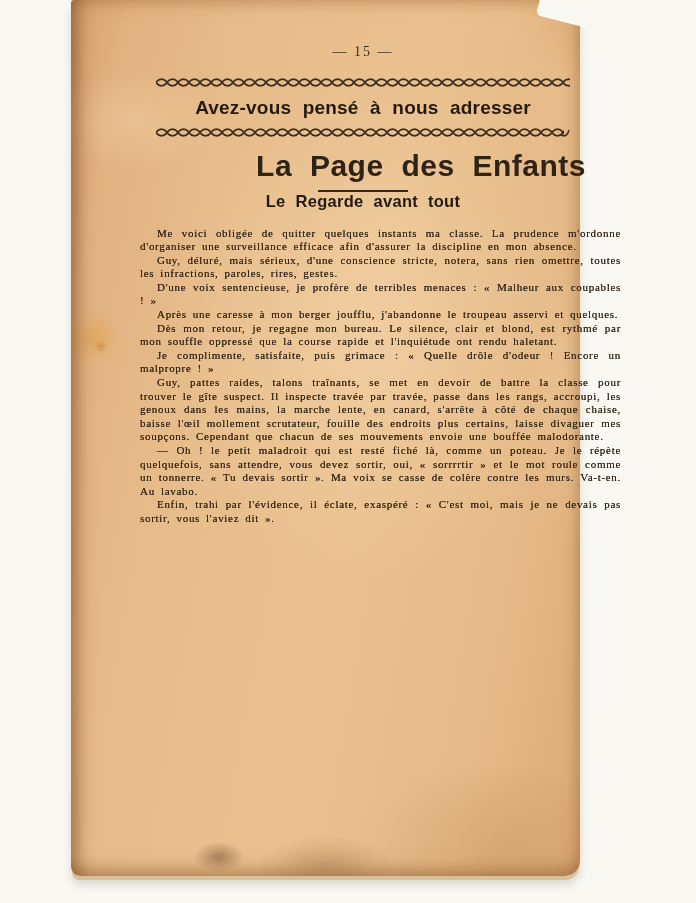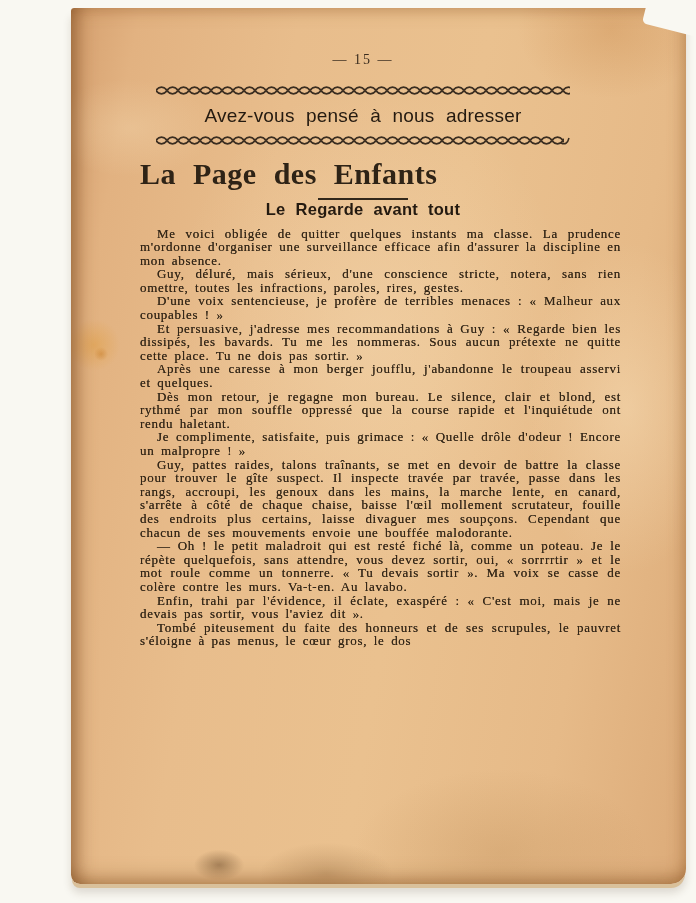"— 15 —" .page { top: 8px -> 0; width: 615px -> 509px }
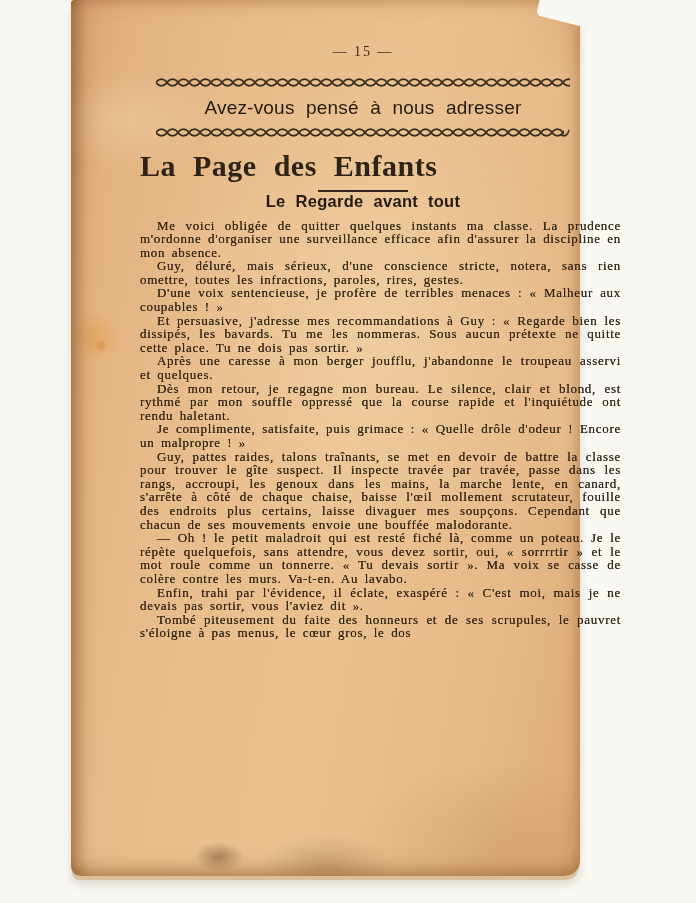"Avez-vous pensé à nous adresser" .banner { font-weight: 400 -> 700 }
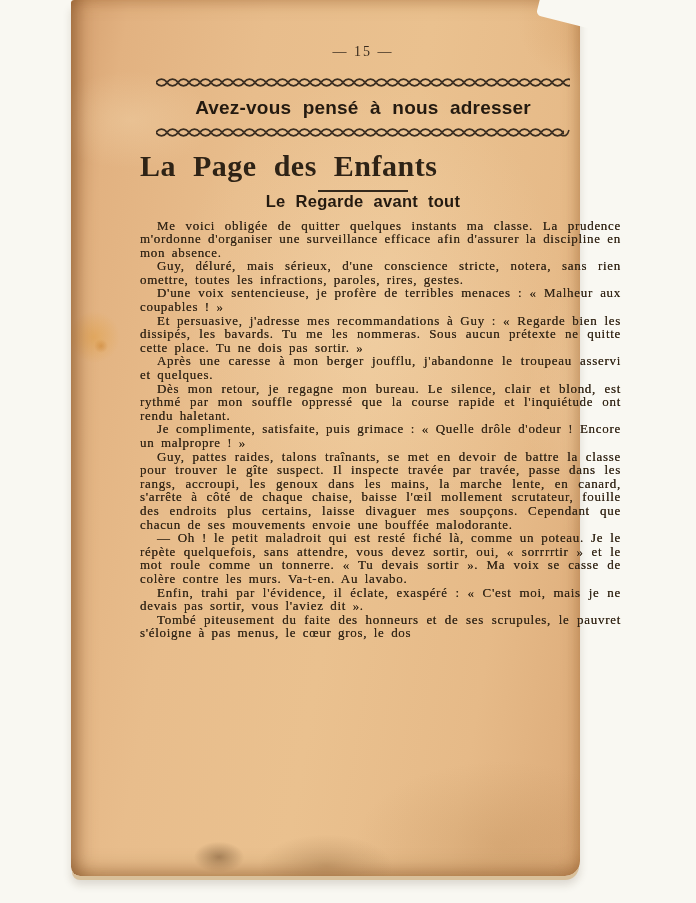"La Page des Enfants" .main-title { font-family: Liberation Serif, serif -> Liberation Sans, sans-serif; text-align: left -> right }
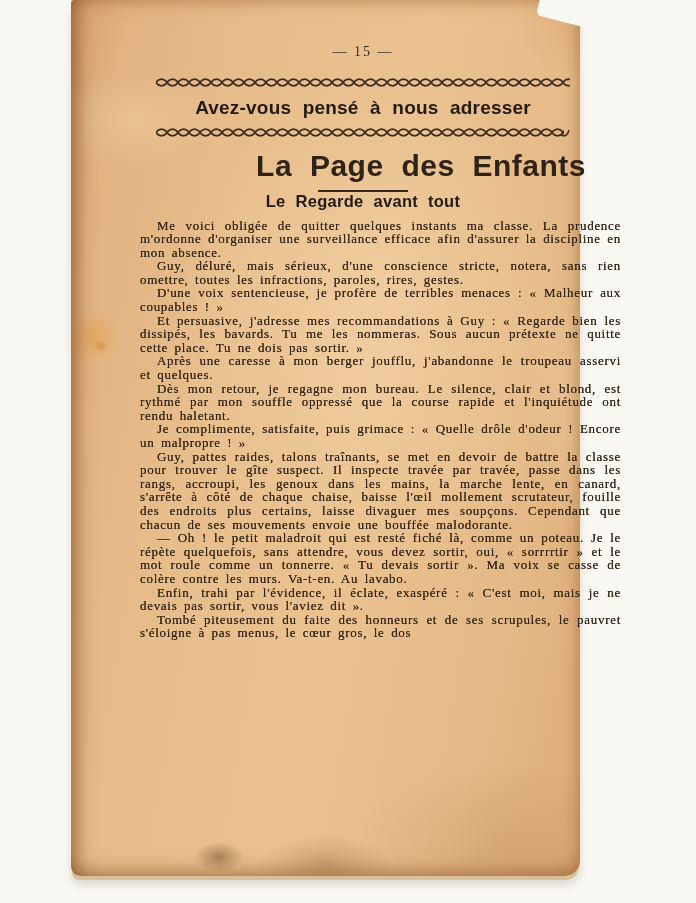"Me voici obligée de quitter" .body-text { font-size: 13px -> 11px; margin-top: 8px -> 16px }
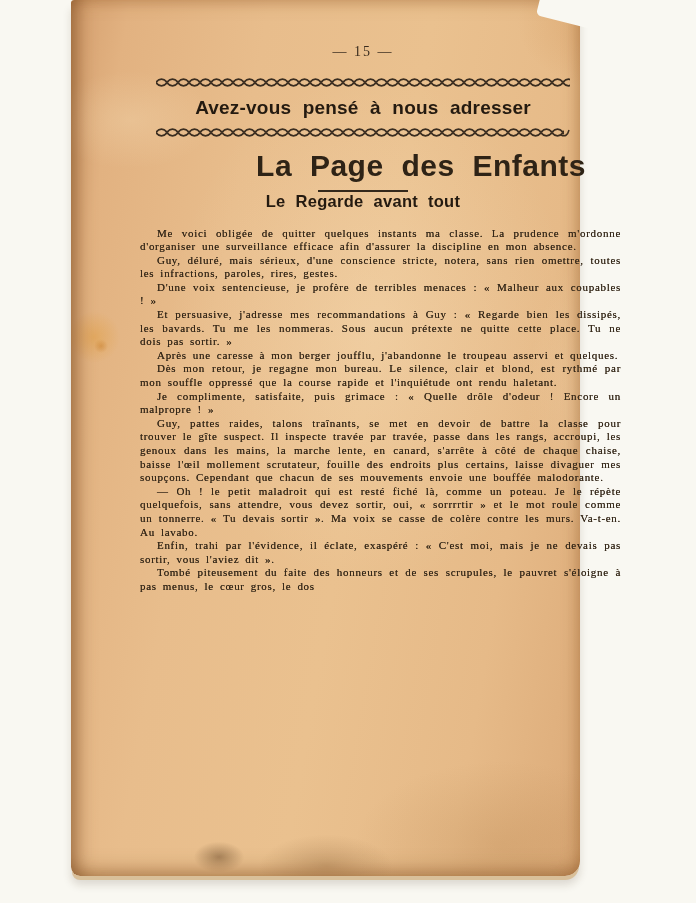"Et persuasive, j'adresse mes" p { html: <p>Et persuasive, j'adresse mes recommandations à Guy : « Regarde bien les dissipés, les bavards. Tu me les nommeras. Sous aucun prétexte ne quitte cette place. Tu ne dois pas sortir. »</p> -> none }
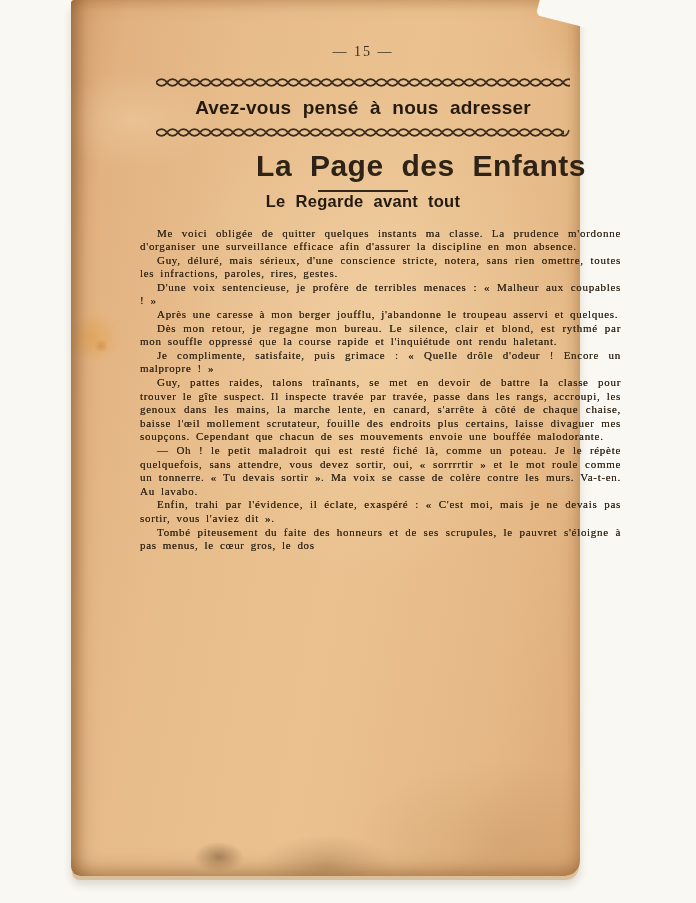"Tombé piteusement du faite des" p { html: <p>Tombé piteusement du faite des honneurs et de ses scrupules, le pauvret s'éloigne à pas menus, le cœur gros, le dos</p> -> none }
